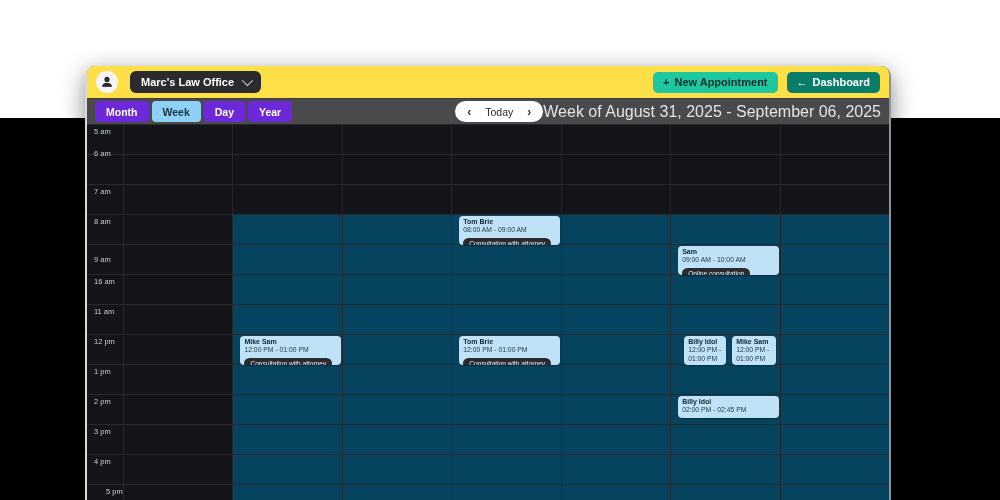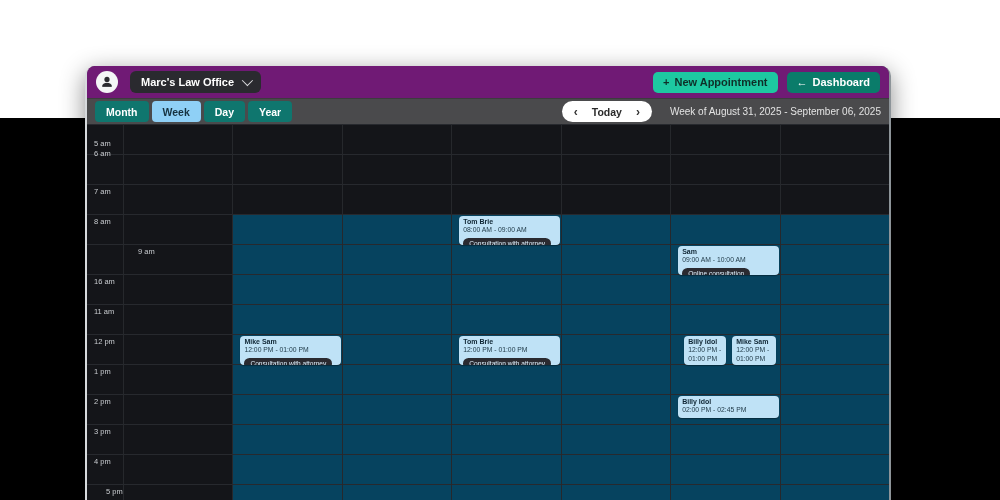"Marc's Law Office" .topbar { background: #701a75 -> #fde047 }
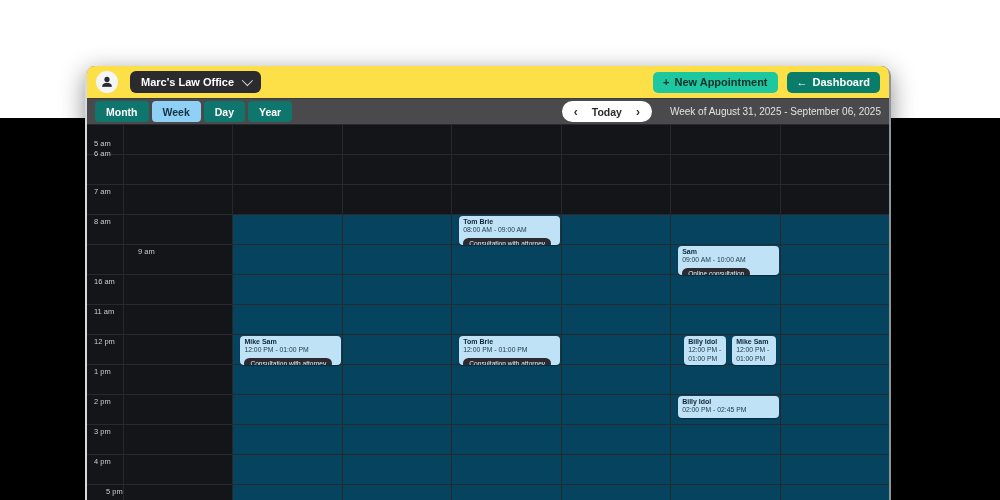"Month" .tab { background: #0f766e -> #6d28d9 }
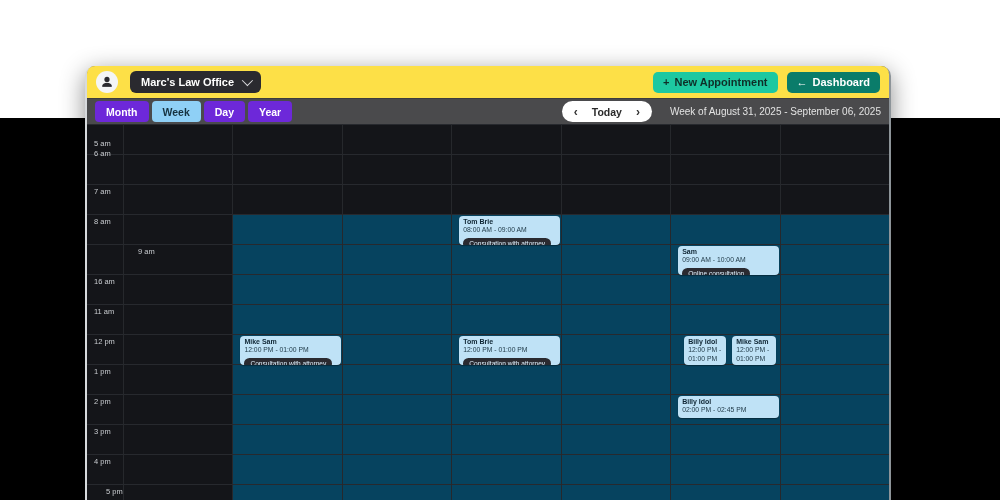"Today" .today-pill .lbl { font-weight: 700 -> 400 }
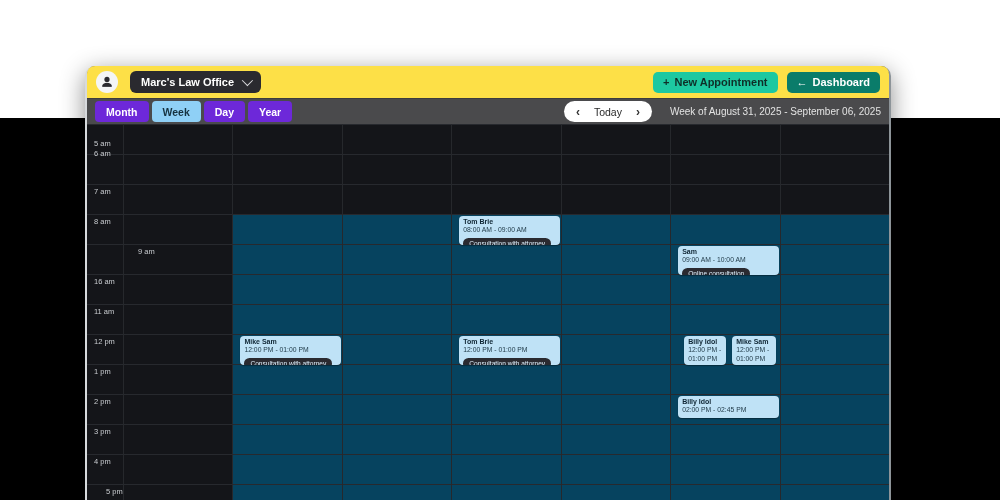"Week of August 31, 2025" .range { font-size: 10px -> 16px; margin-left: 18px -> none }
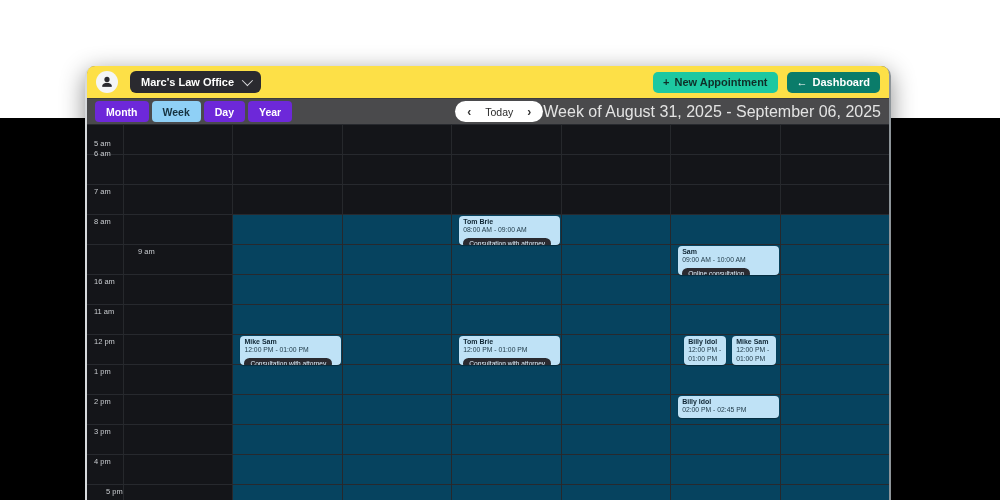"5 am" div.hourlbl { top: 15px -> 3px }
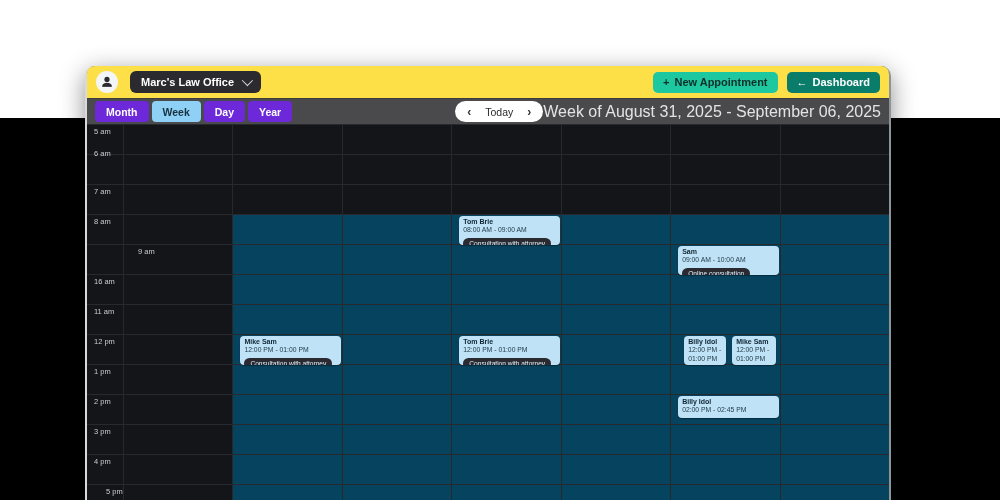"9 am" div.hourlbl { margin-left: 44px -> none; top: 123px -> 131px }
